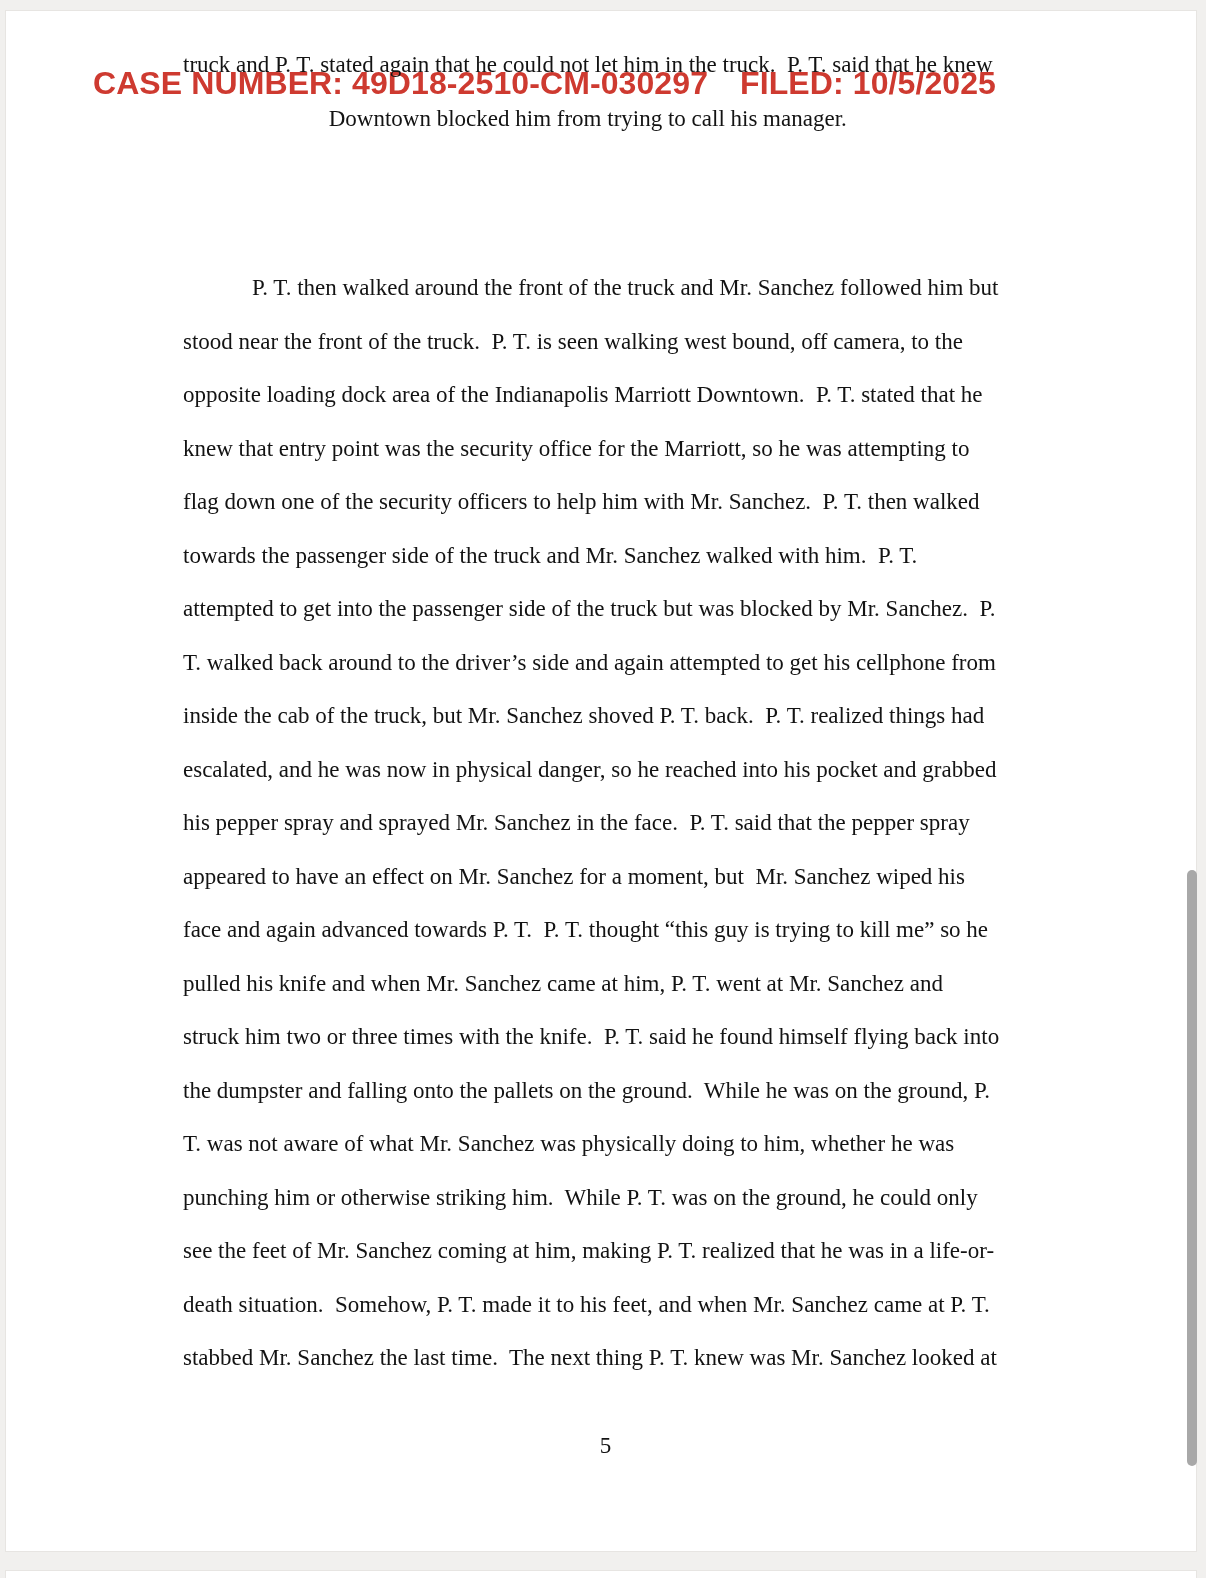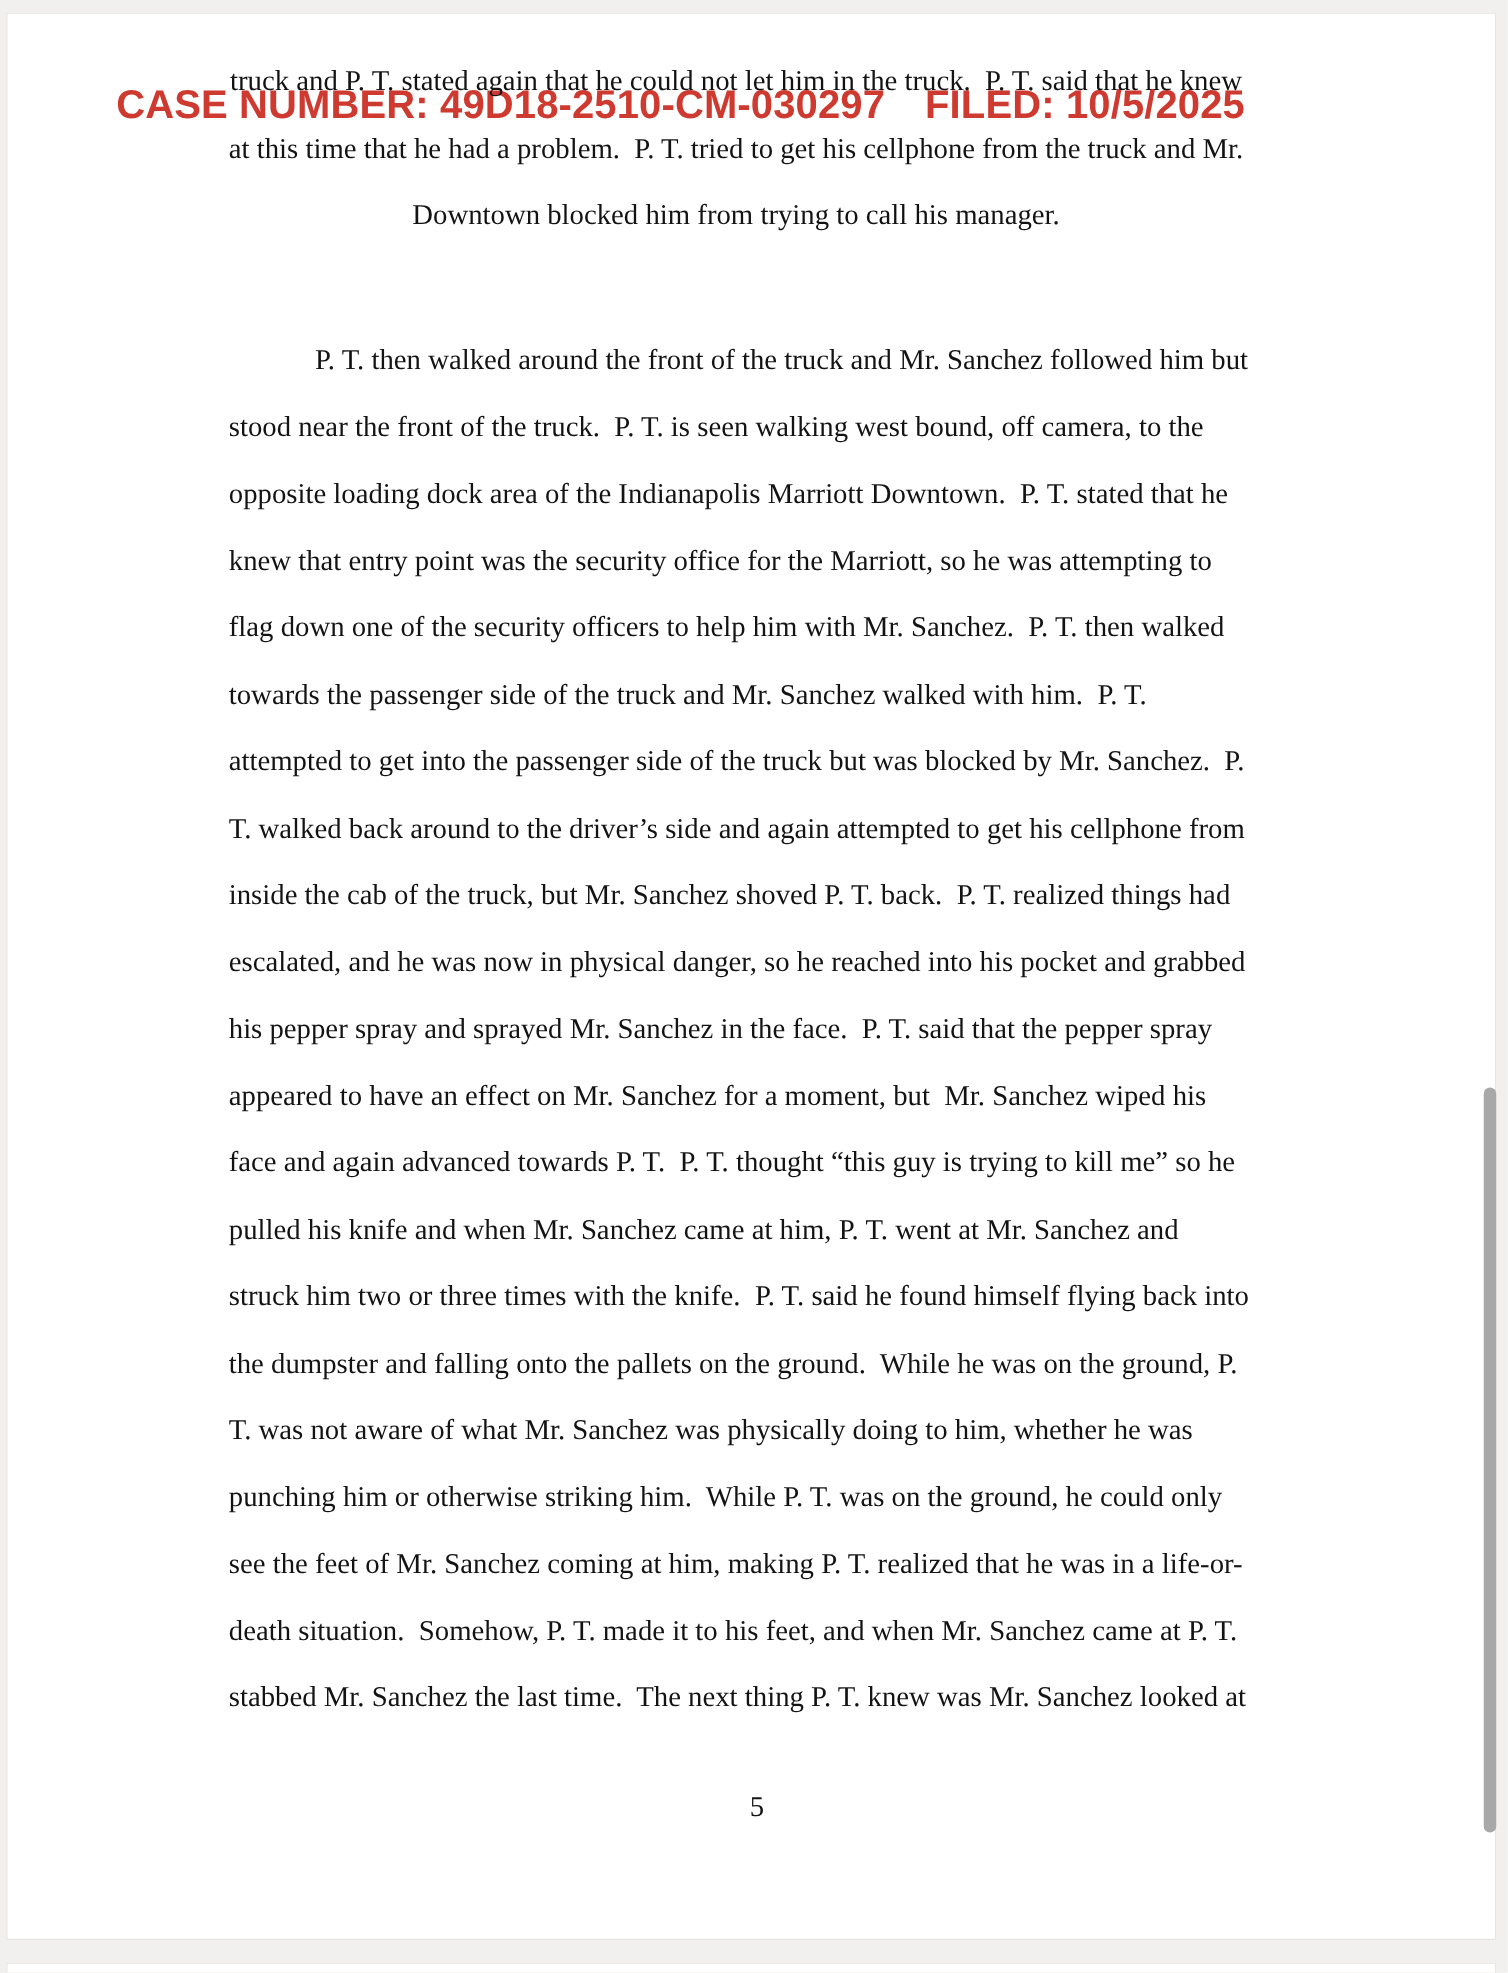"at this time that he" div.line { html: <div>at this time that he had a problem. P. T. tried to get his cellphone from the truck and Mr.</div> -> none }
